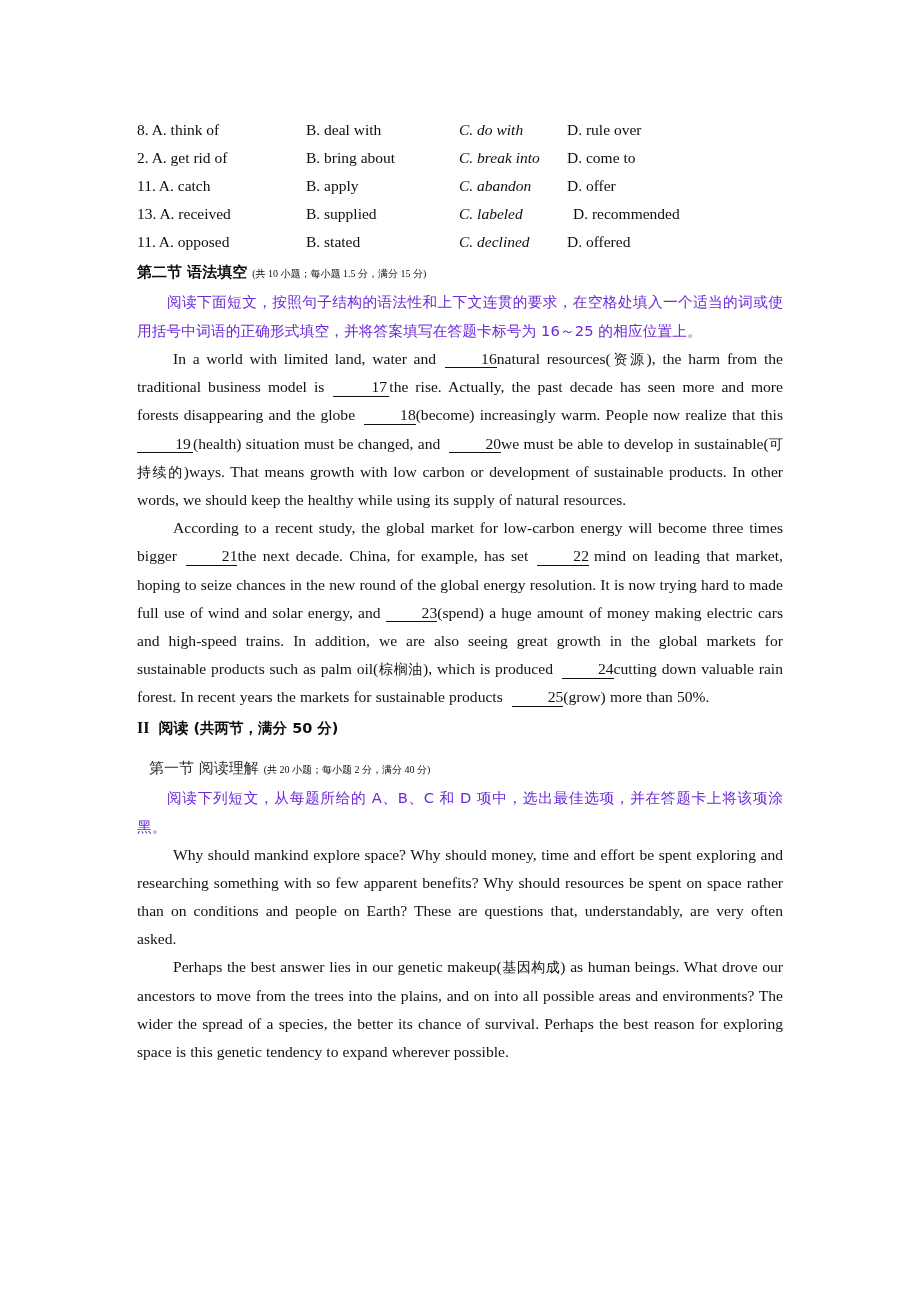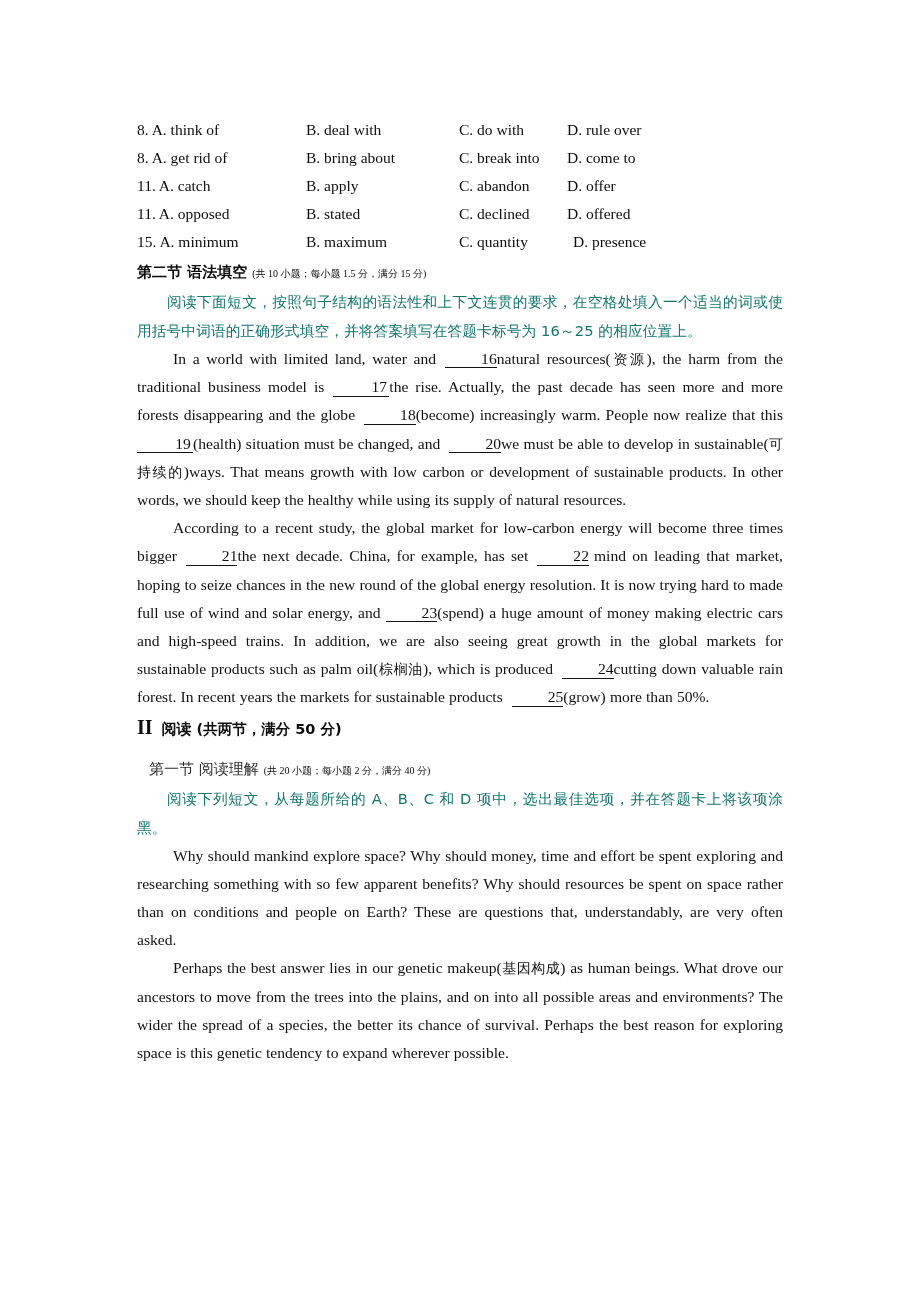"C. do with" .opt-c { font-style: none -> italic }
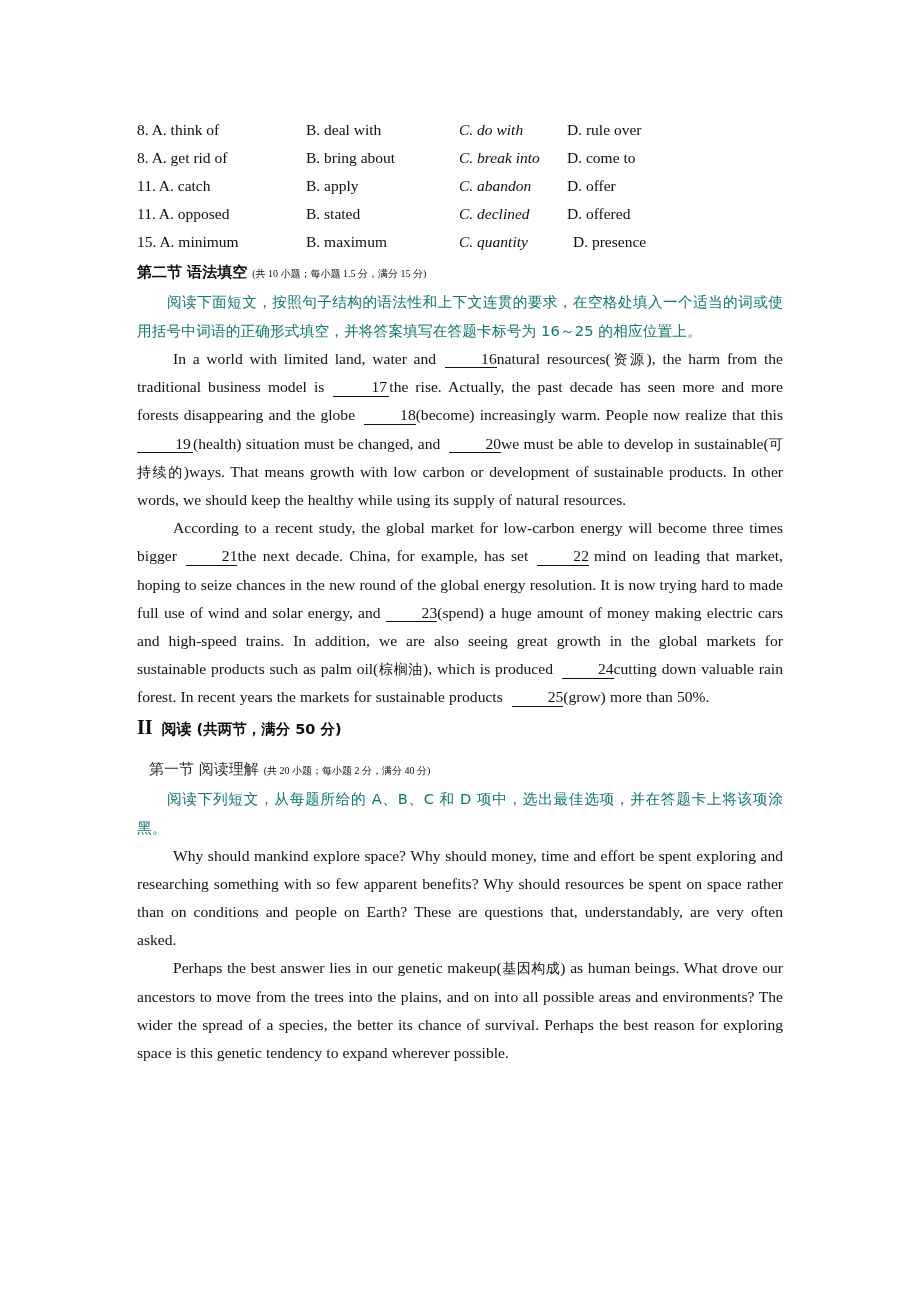"8. A. get rid of" span.opt { text: 8 -> 2 }
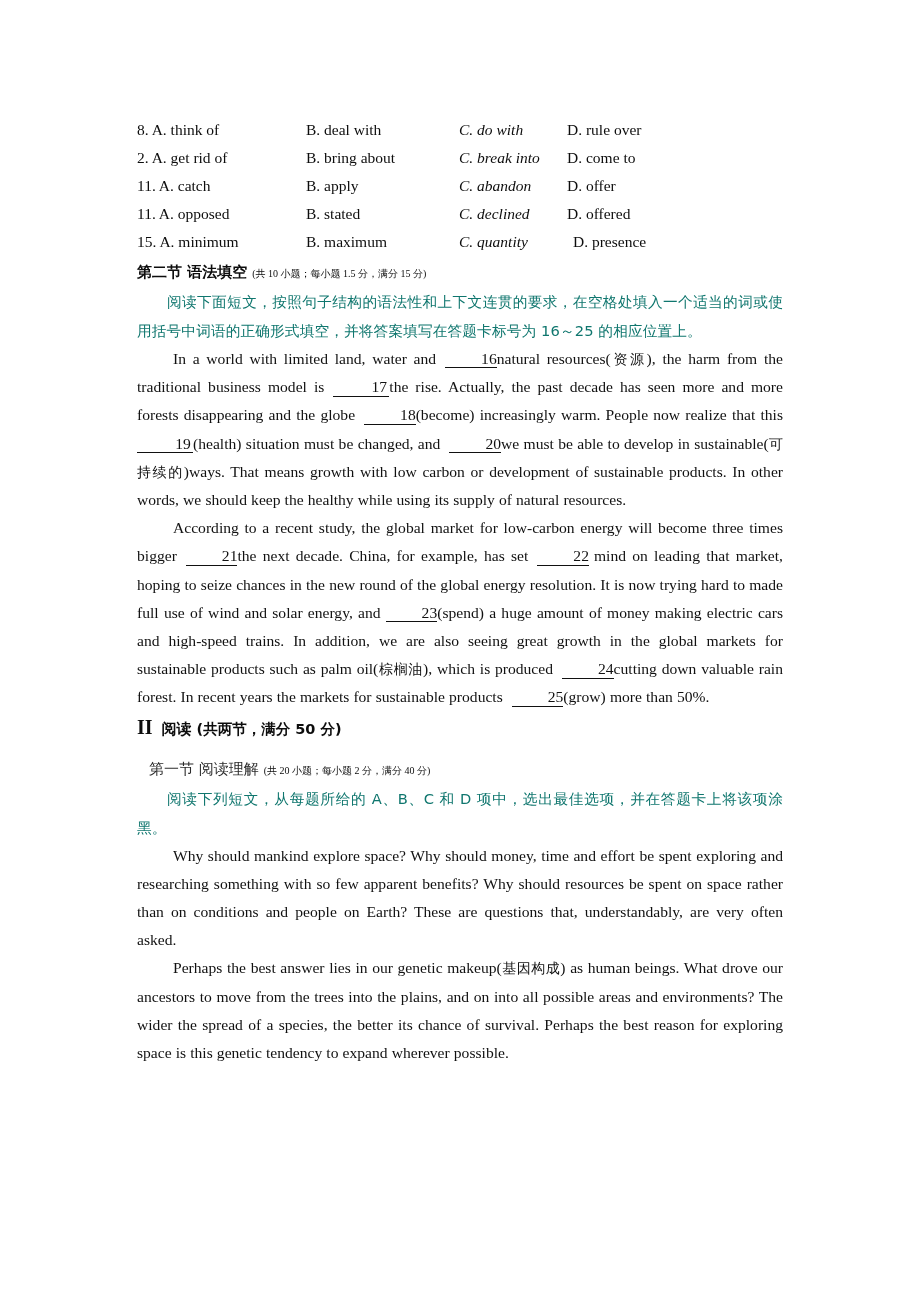"13. A. received" div.mc-row { html: none -> <div> <span>13. A. received</span> <span>B. supplied</span> <span>C. labeled</span> <span>D. recommended</span> </div> }
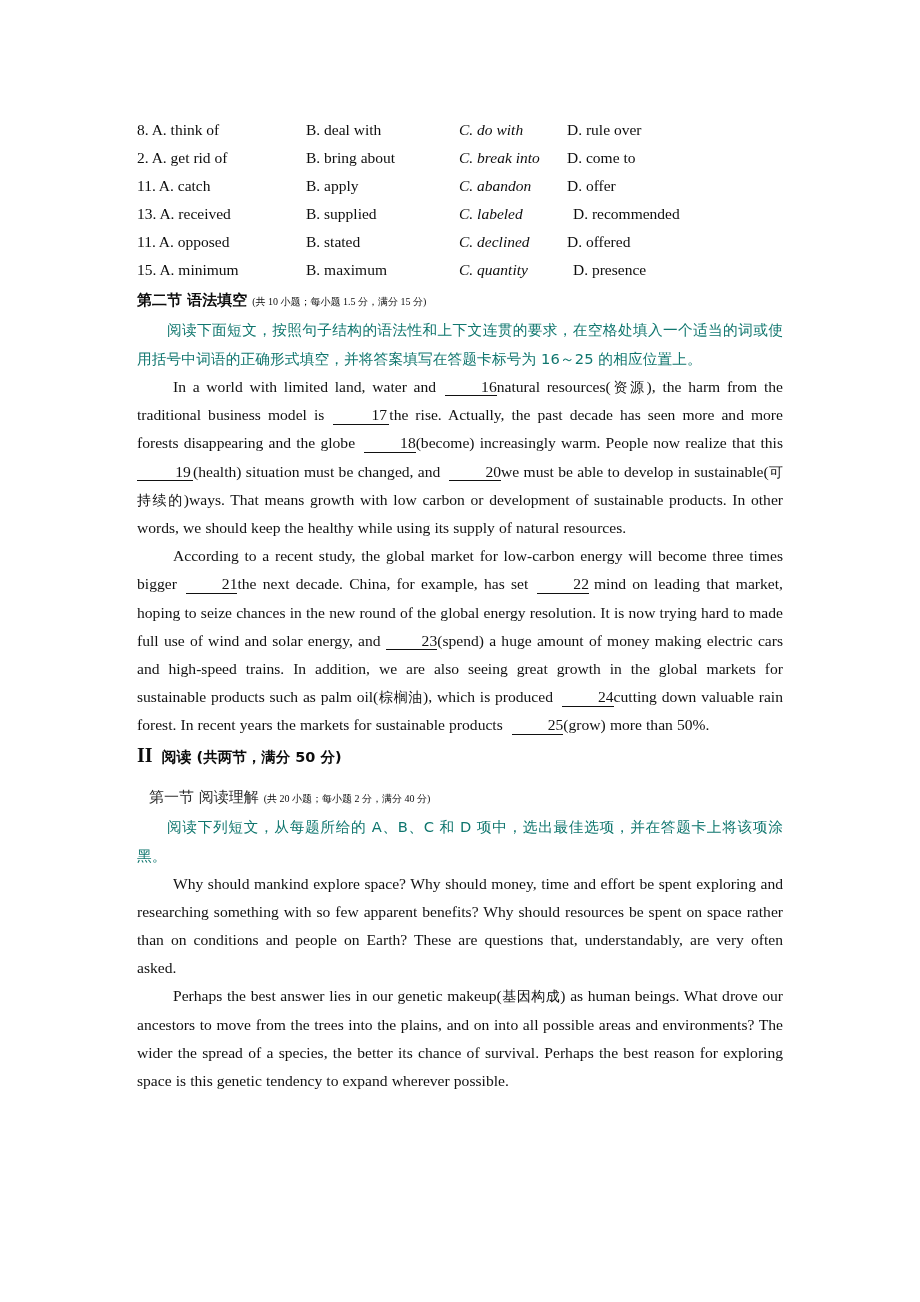"15. A. minimum" div.mc-row { html: <div> <span>15. A. minimum</span> <span>B. maximum</span> <span>C. quantity</span> <span>D. presence</span> </div> -> none }
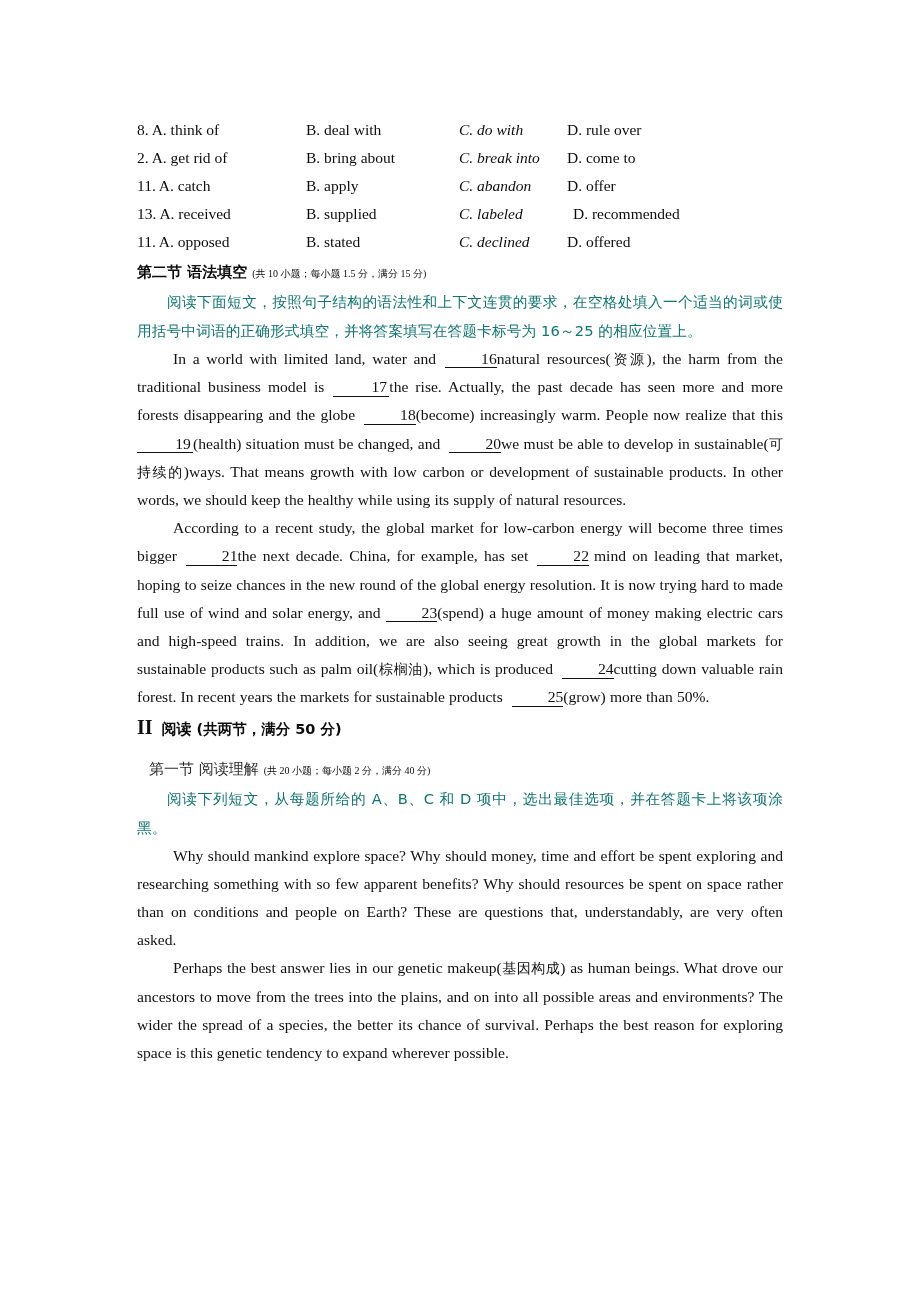"阅读下面短文，按照句子结构的语法性和上下文连贯的要求，在空格处填入一个适当的词或" .cn-para { color: #0f766e -> #6d28d9 }
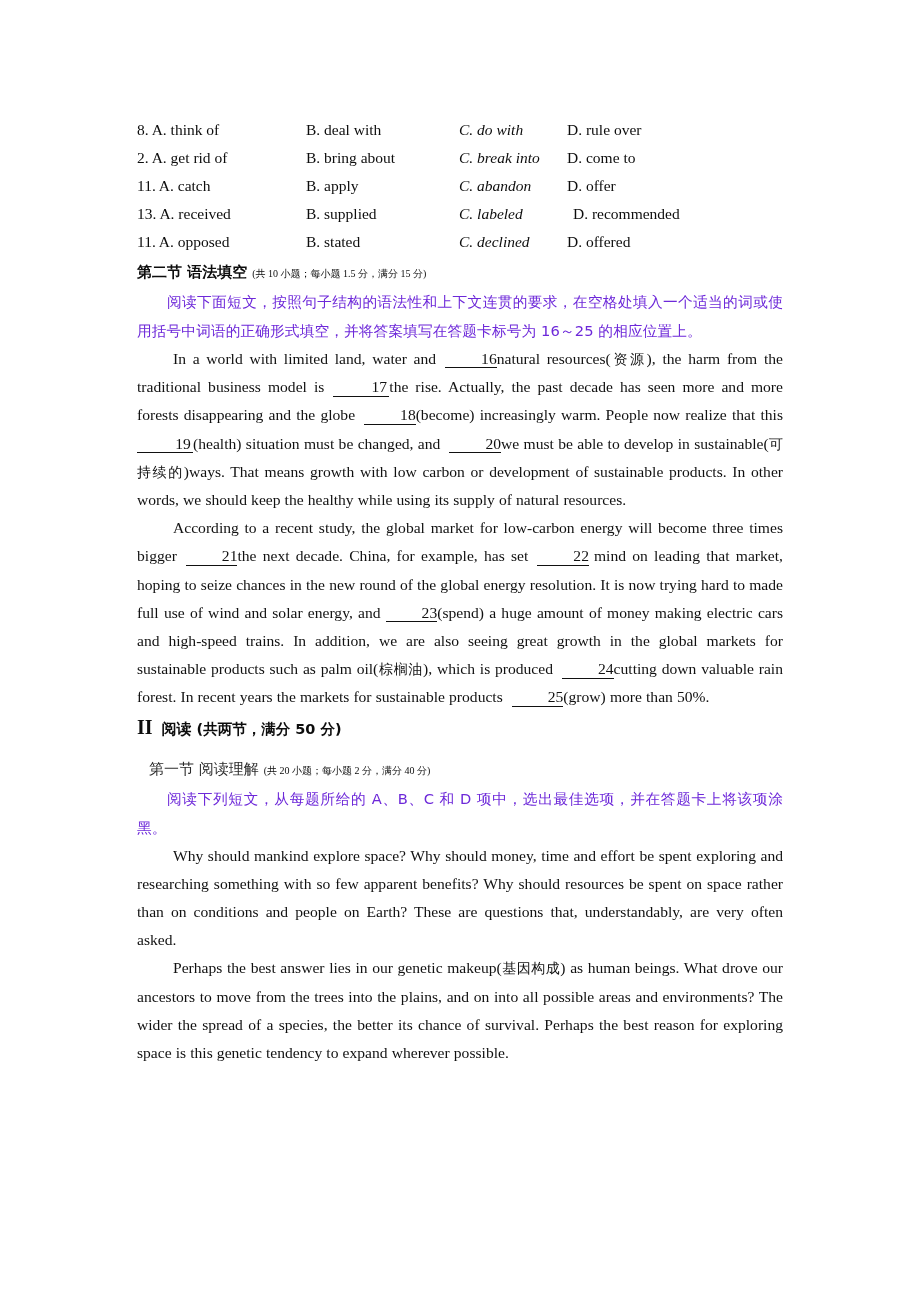"II" .roman { font-size: 20px -> 16px }
